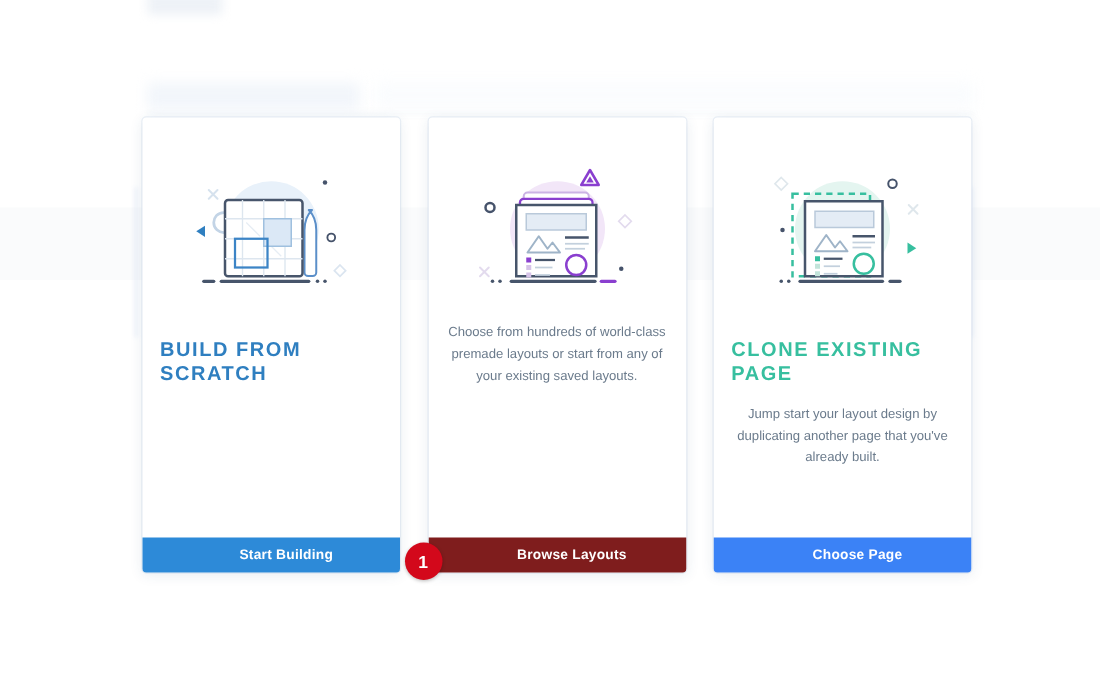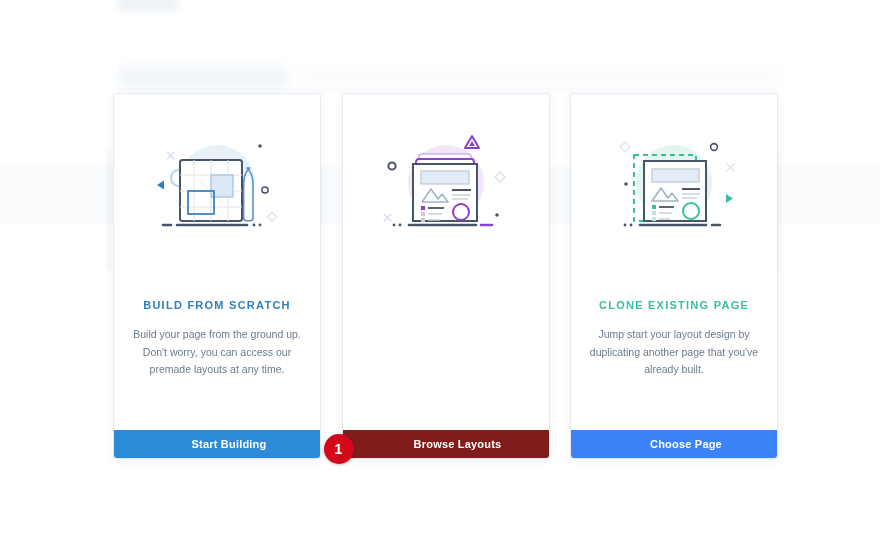"Choose from hundreds of world-class" div.card-desc { html: none -> <div>Choose from hundreds of world-class premade layouts or start from any of your existing saved layouts.</div> }
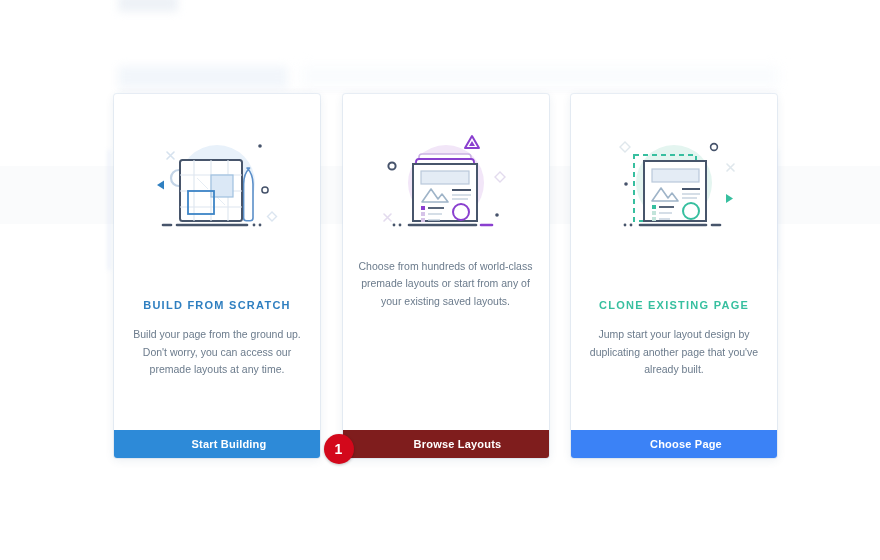"BUILD FROM SCRATCH" .card-title { font-size: 11px -> 16px; margin-top: 55px -> 27px }
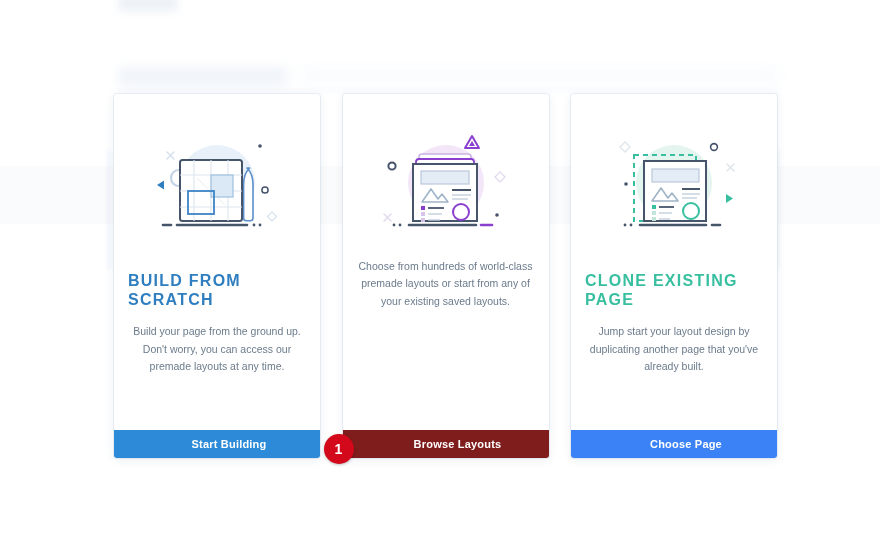"Build your page from the" div.card-desc { html: <div>Build your page from the ground up. Don't worry, you can access our premade layouts at any time.</div> -> none }
